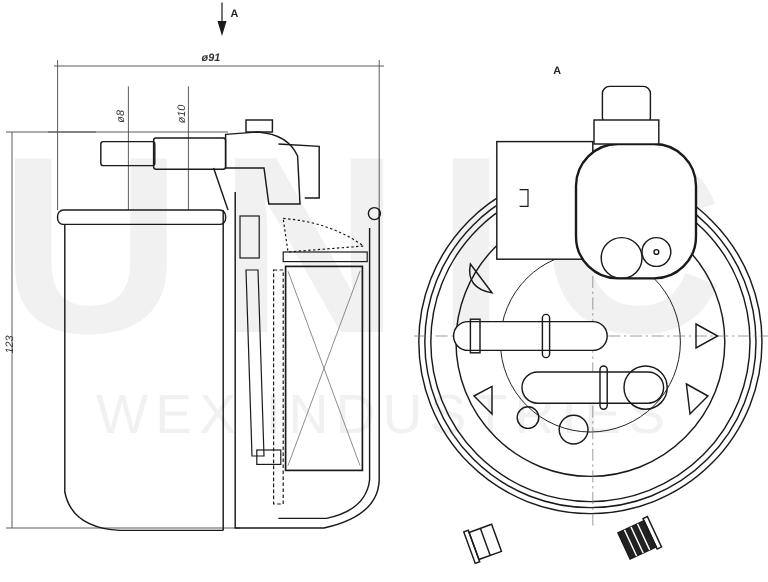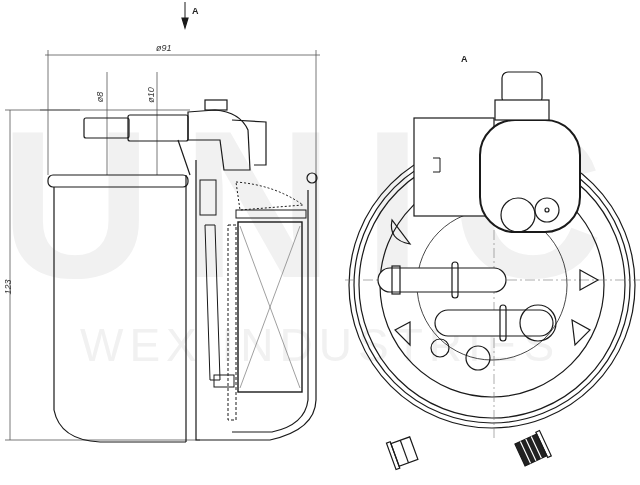"ø91" span.dimtxt { font-weight: none -> bold; left: 156px -> 168px }
